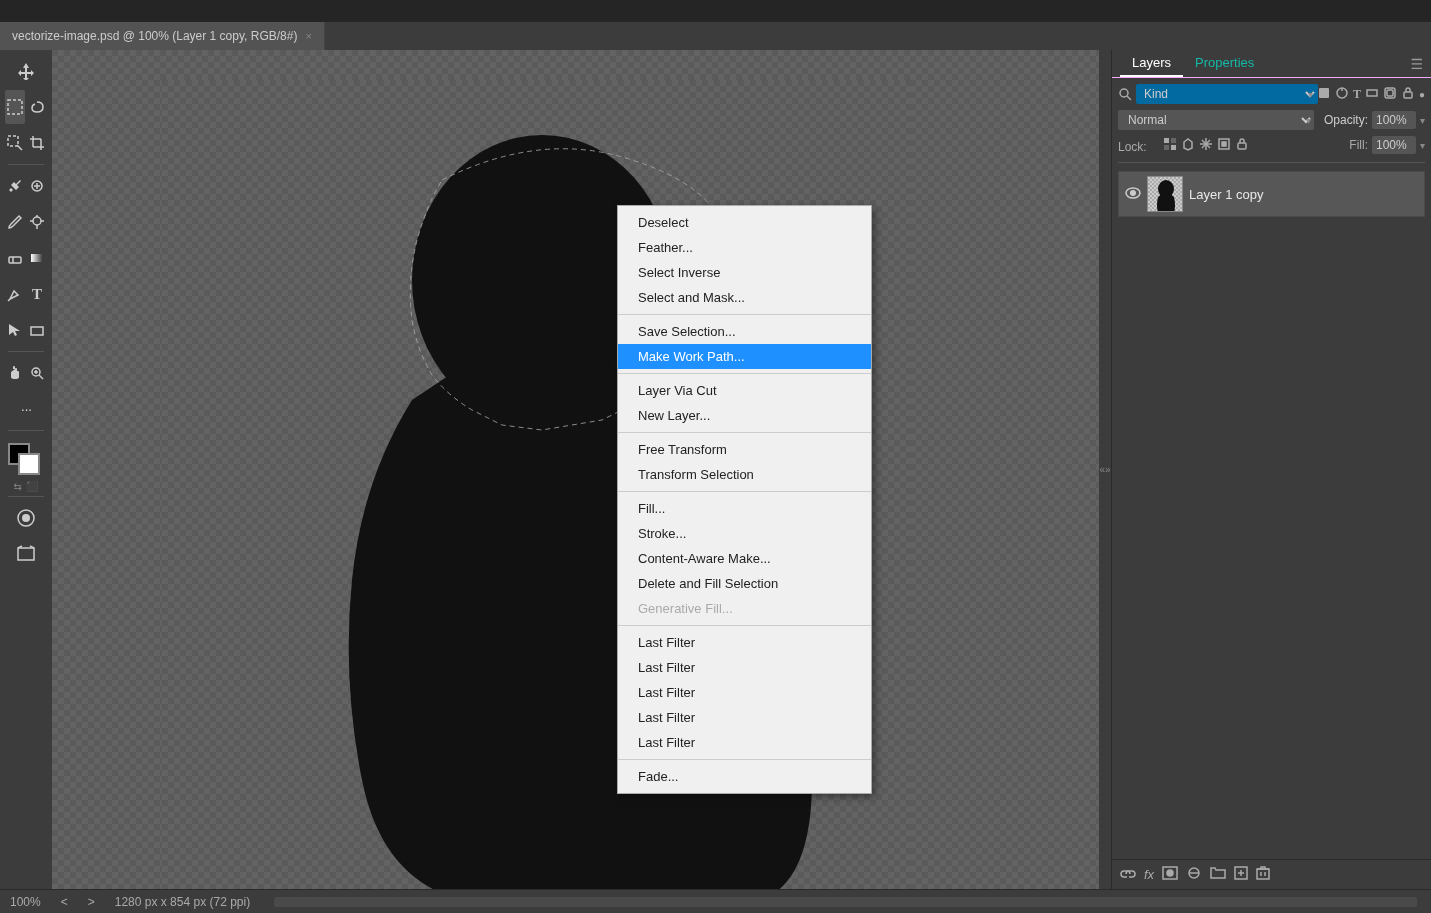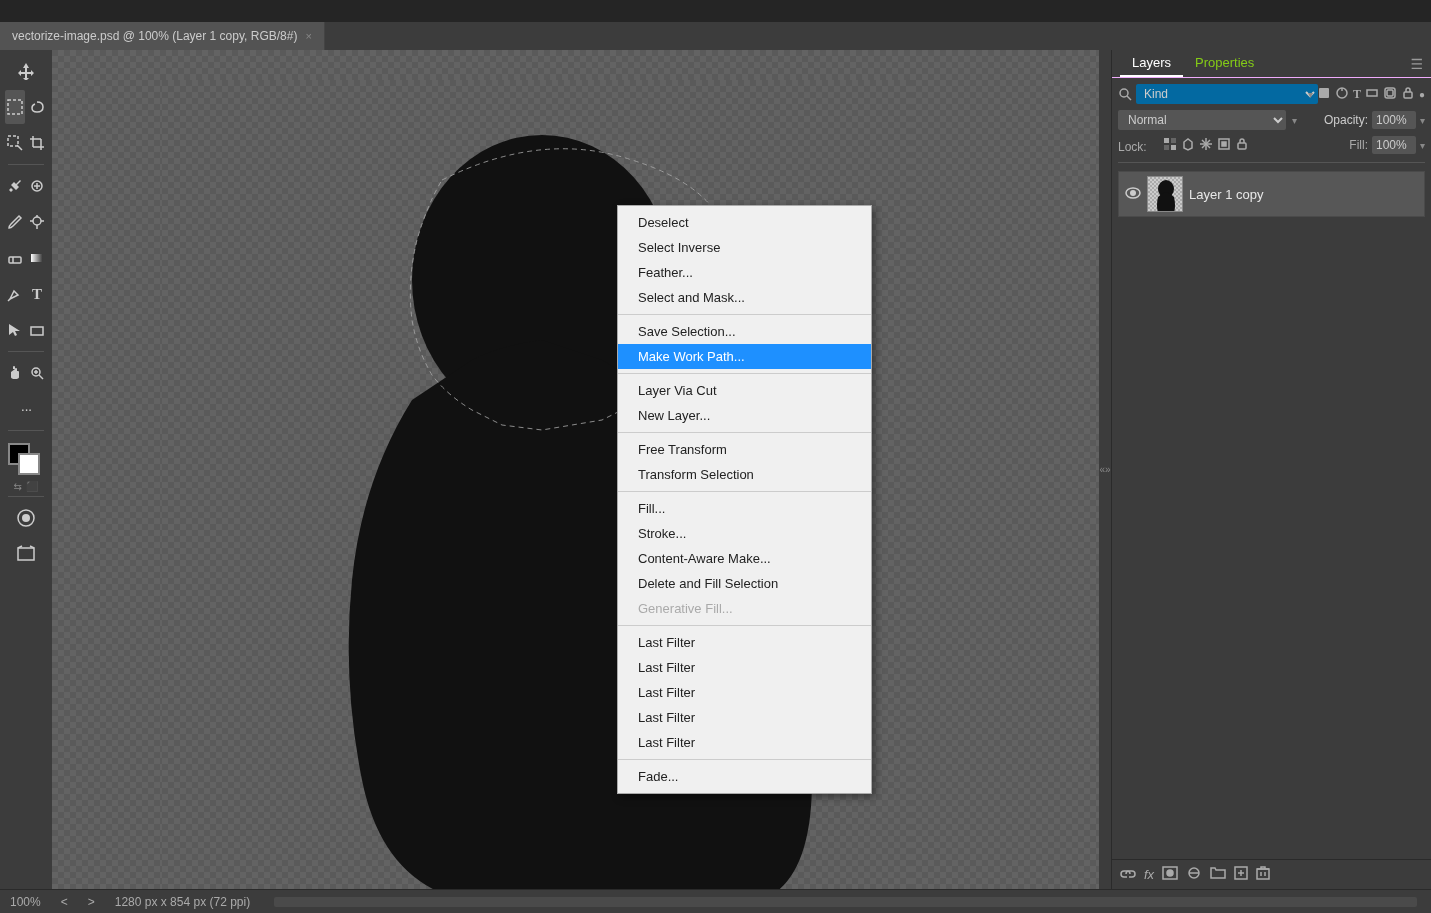"Properties" .panel-tab { color: #84cc16 -> #14b8a6 }
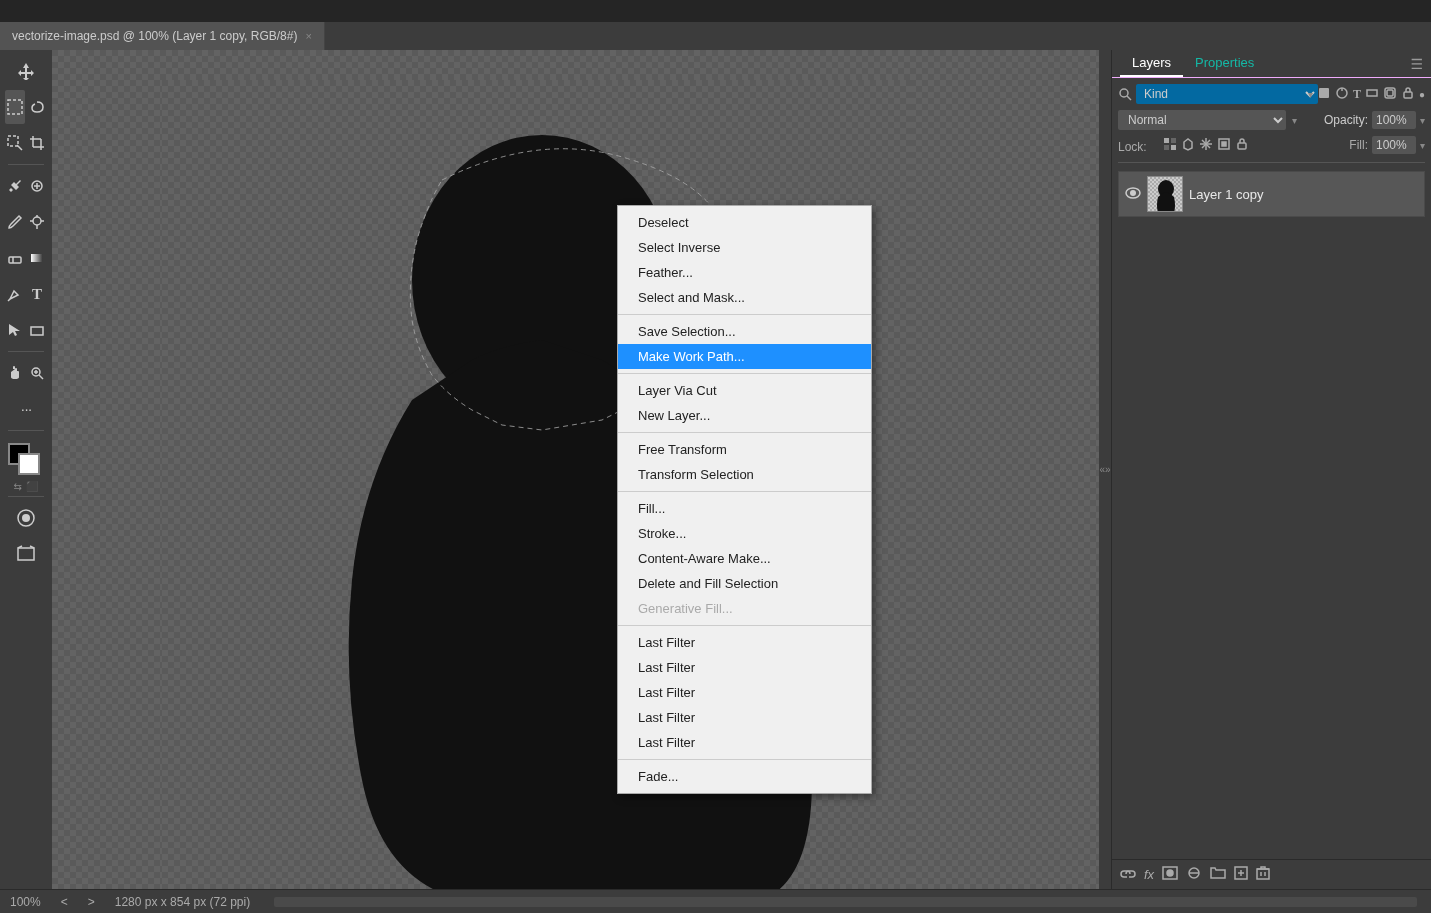"Normal" #blend-row { gap: 20px -> 6px }
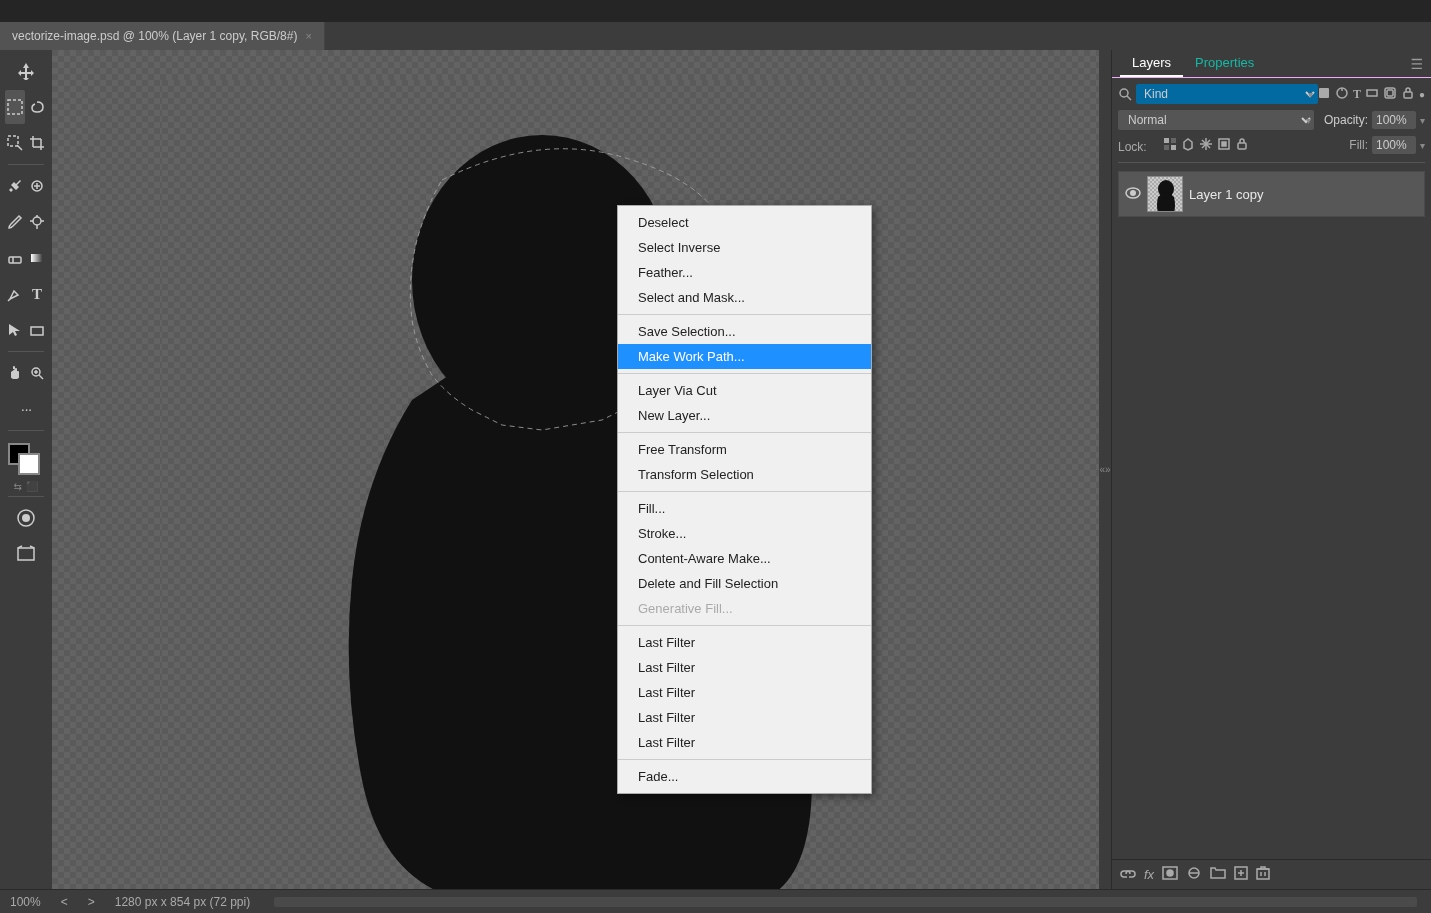"Select Inverse" div.menu-item { order: before "Feather..." -> after "Feather..." }
